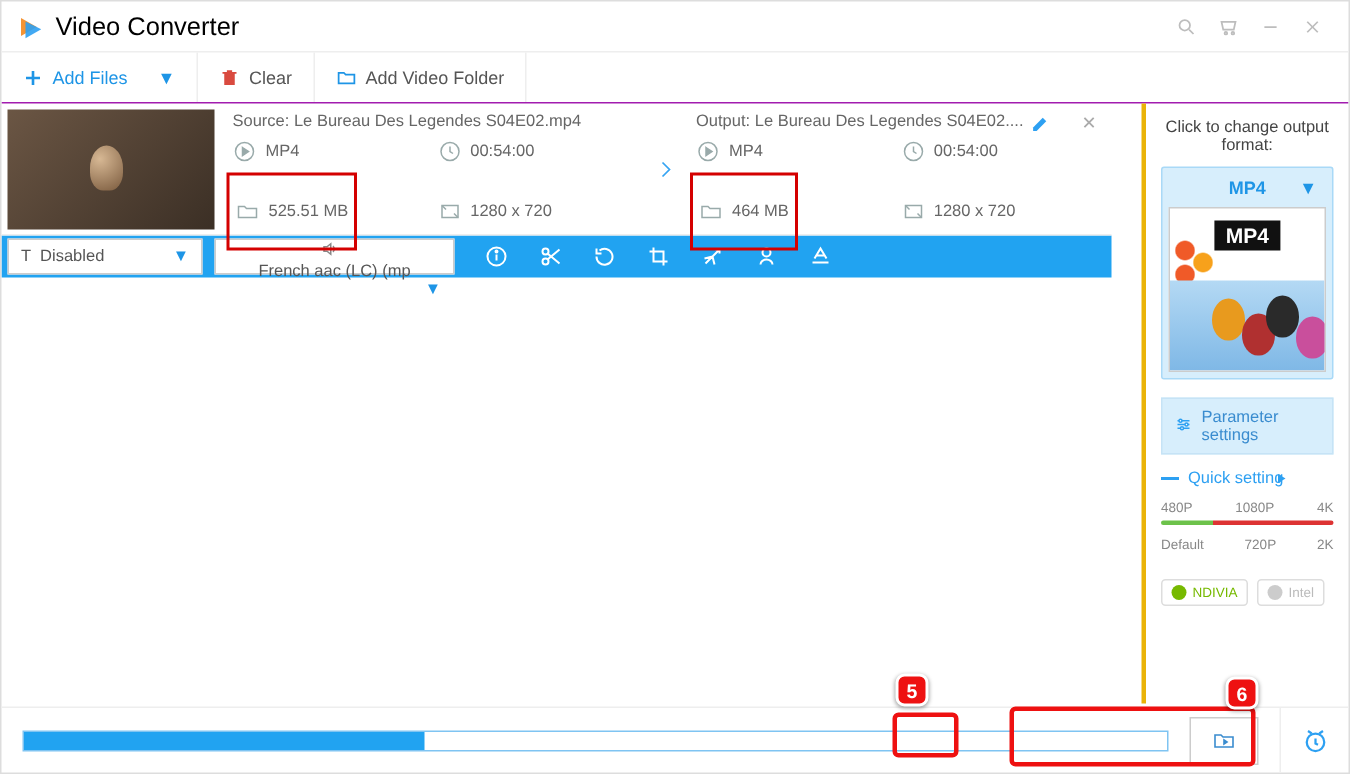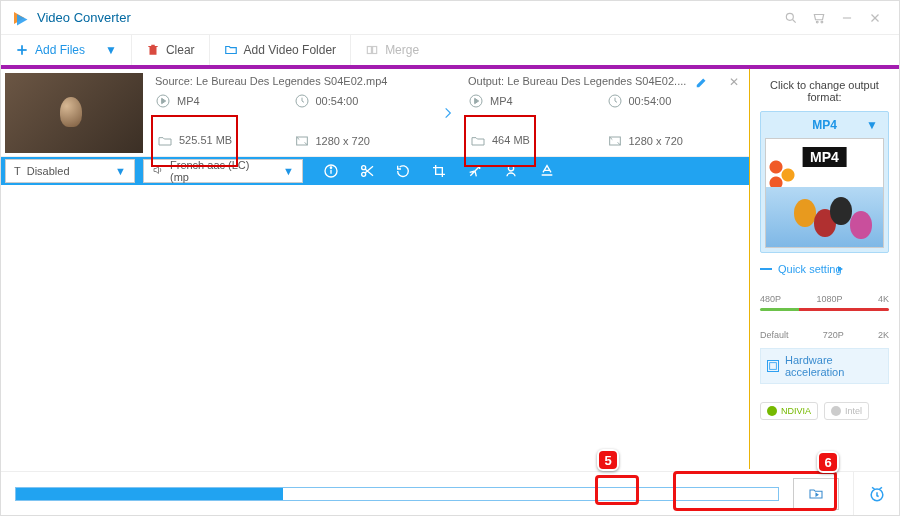"Video Converter" .titlebar .title { color: #0369a1 -> #000000; font-size: 13px -> 17px }
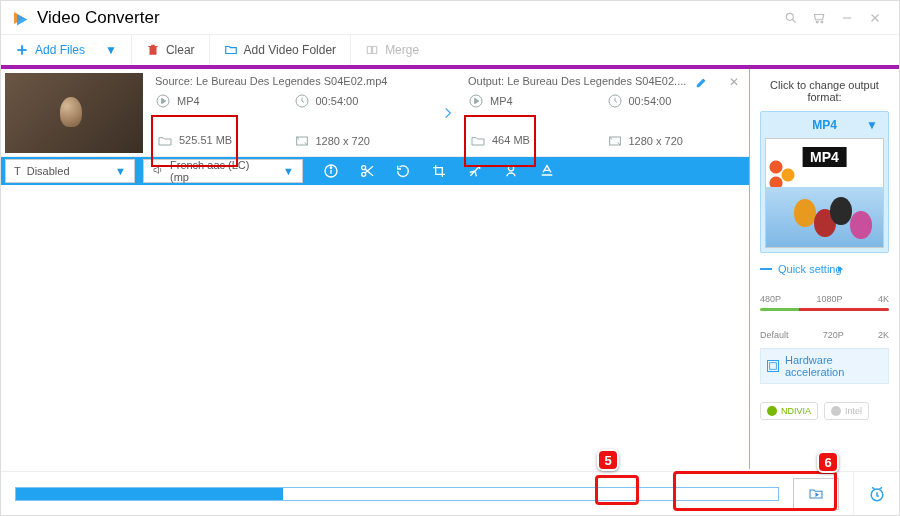"Add Files" .toolbar { border-bottom: 4px solid #a21caf -> 1px solid #a21caf }
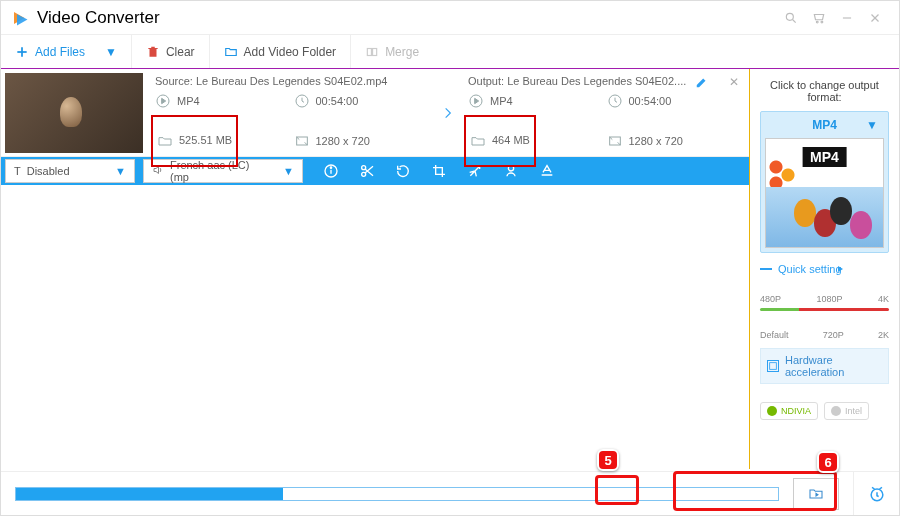"Merge" div.tbtn { html: <div> <span><svg> <rect></rect> <rect></rect> </svg></span> <span>Merge</span> </div> -> none }
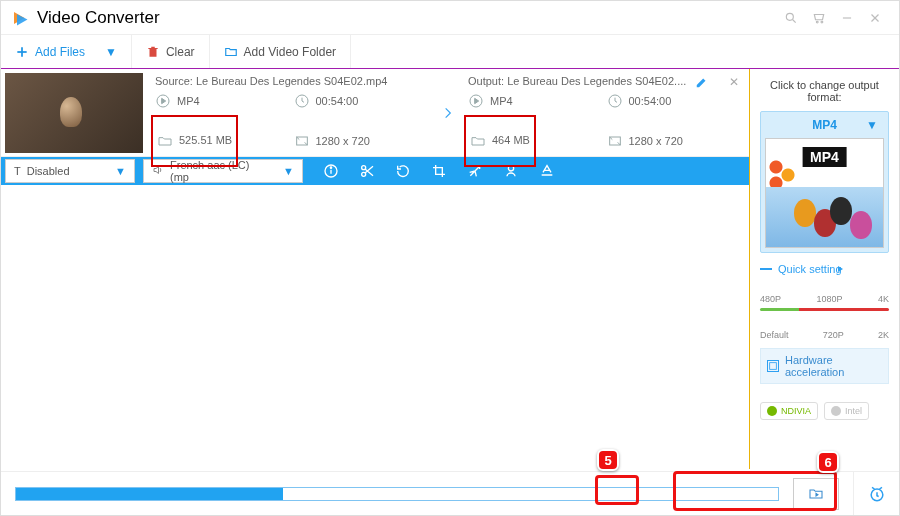"Source: Le Bureau Des Legendes" .content-row { gap: none -> 20px }
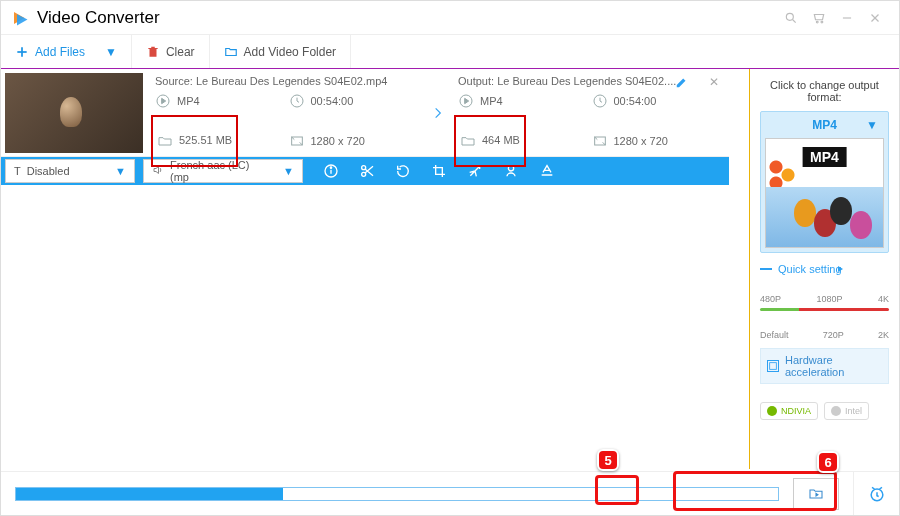"Click to change output format:" .sidebar { border-left: 1px solid #eab308 -> 3px solid #eab308; width: 150px -> 138px }
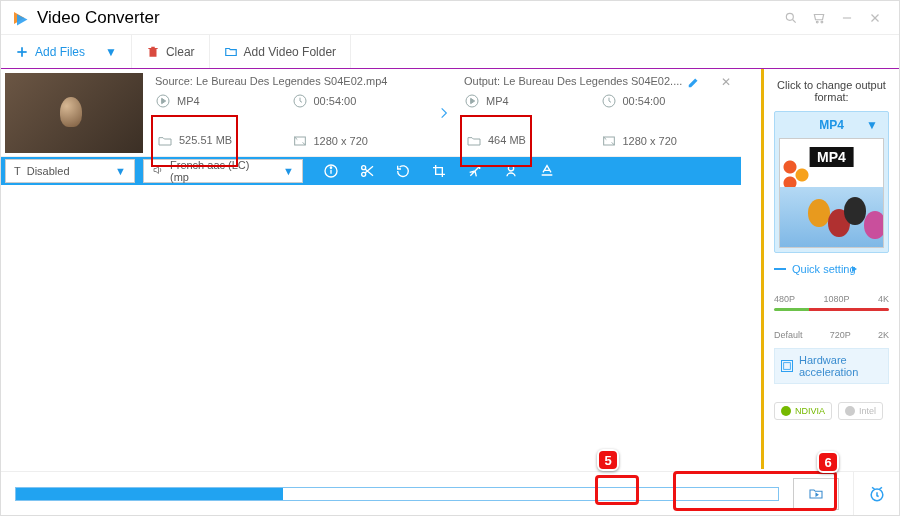"French aac (LC) (mp" .toolstrip .sel.second { flex-direction: none -> column }
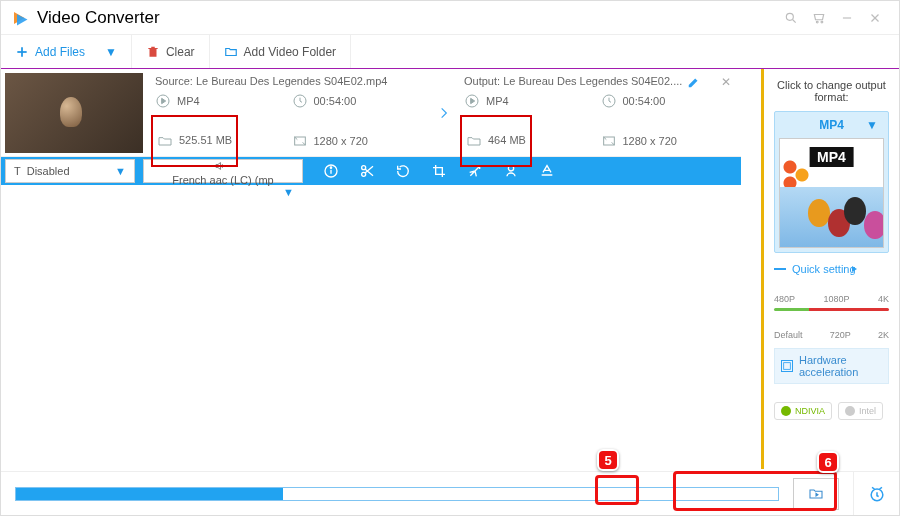"Parameter settings" div.side-btn { html: none -> <div> <span><svg> <line></line> <line></line> <line></line> <circle></circle> <circle></circle> <circle></circle> </svg></span> <span>Parameter settings</span> </div> }
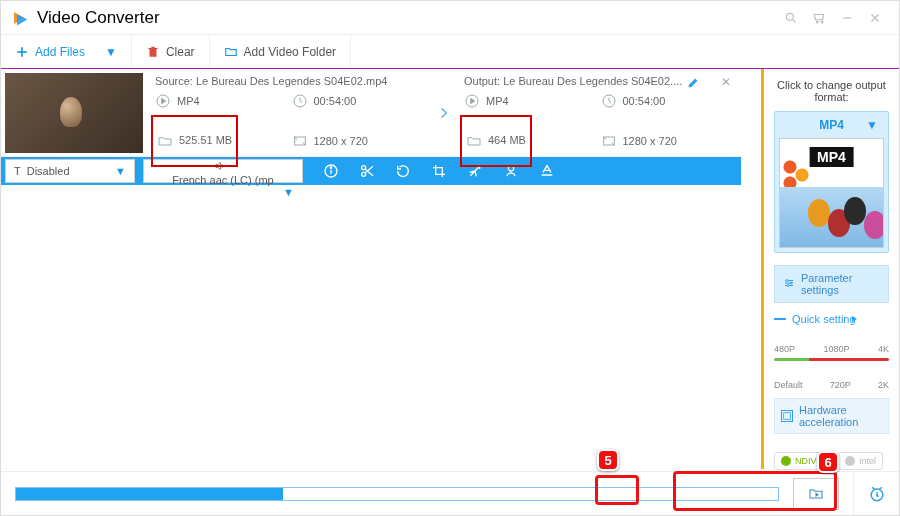"480P" .qs-row { margin-top: 19px -> 8px }
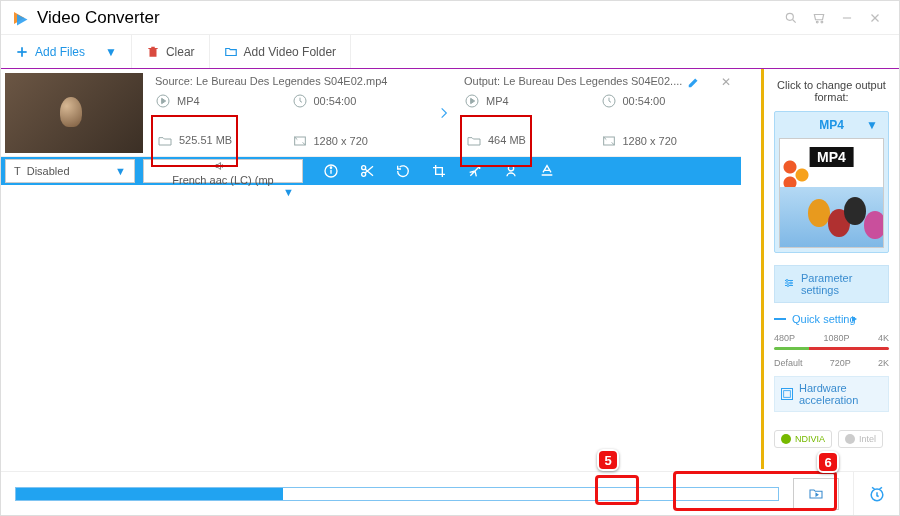"Hardware acceleration" div.side-hw { html: <div> <span> <svg> <rect></rect> </svg> </span> <span>Hardware acceleration</span> </div> -> none }
